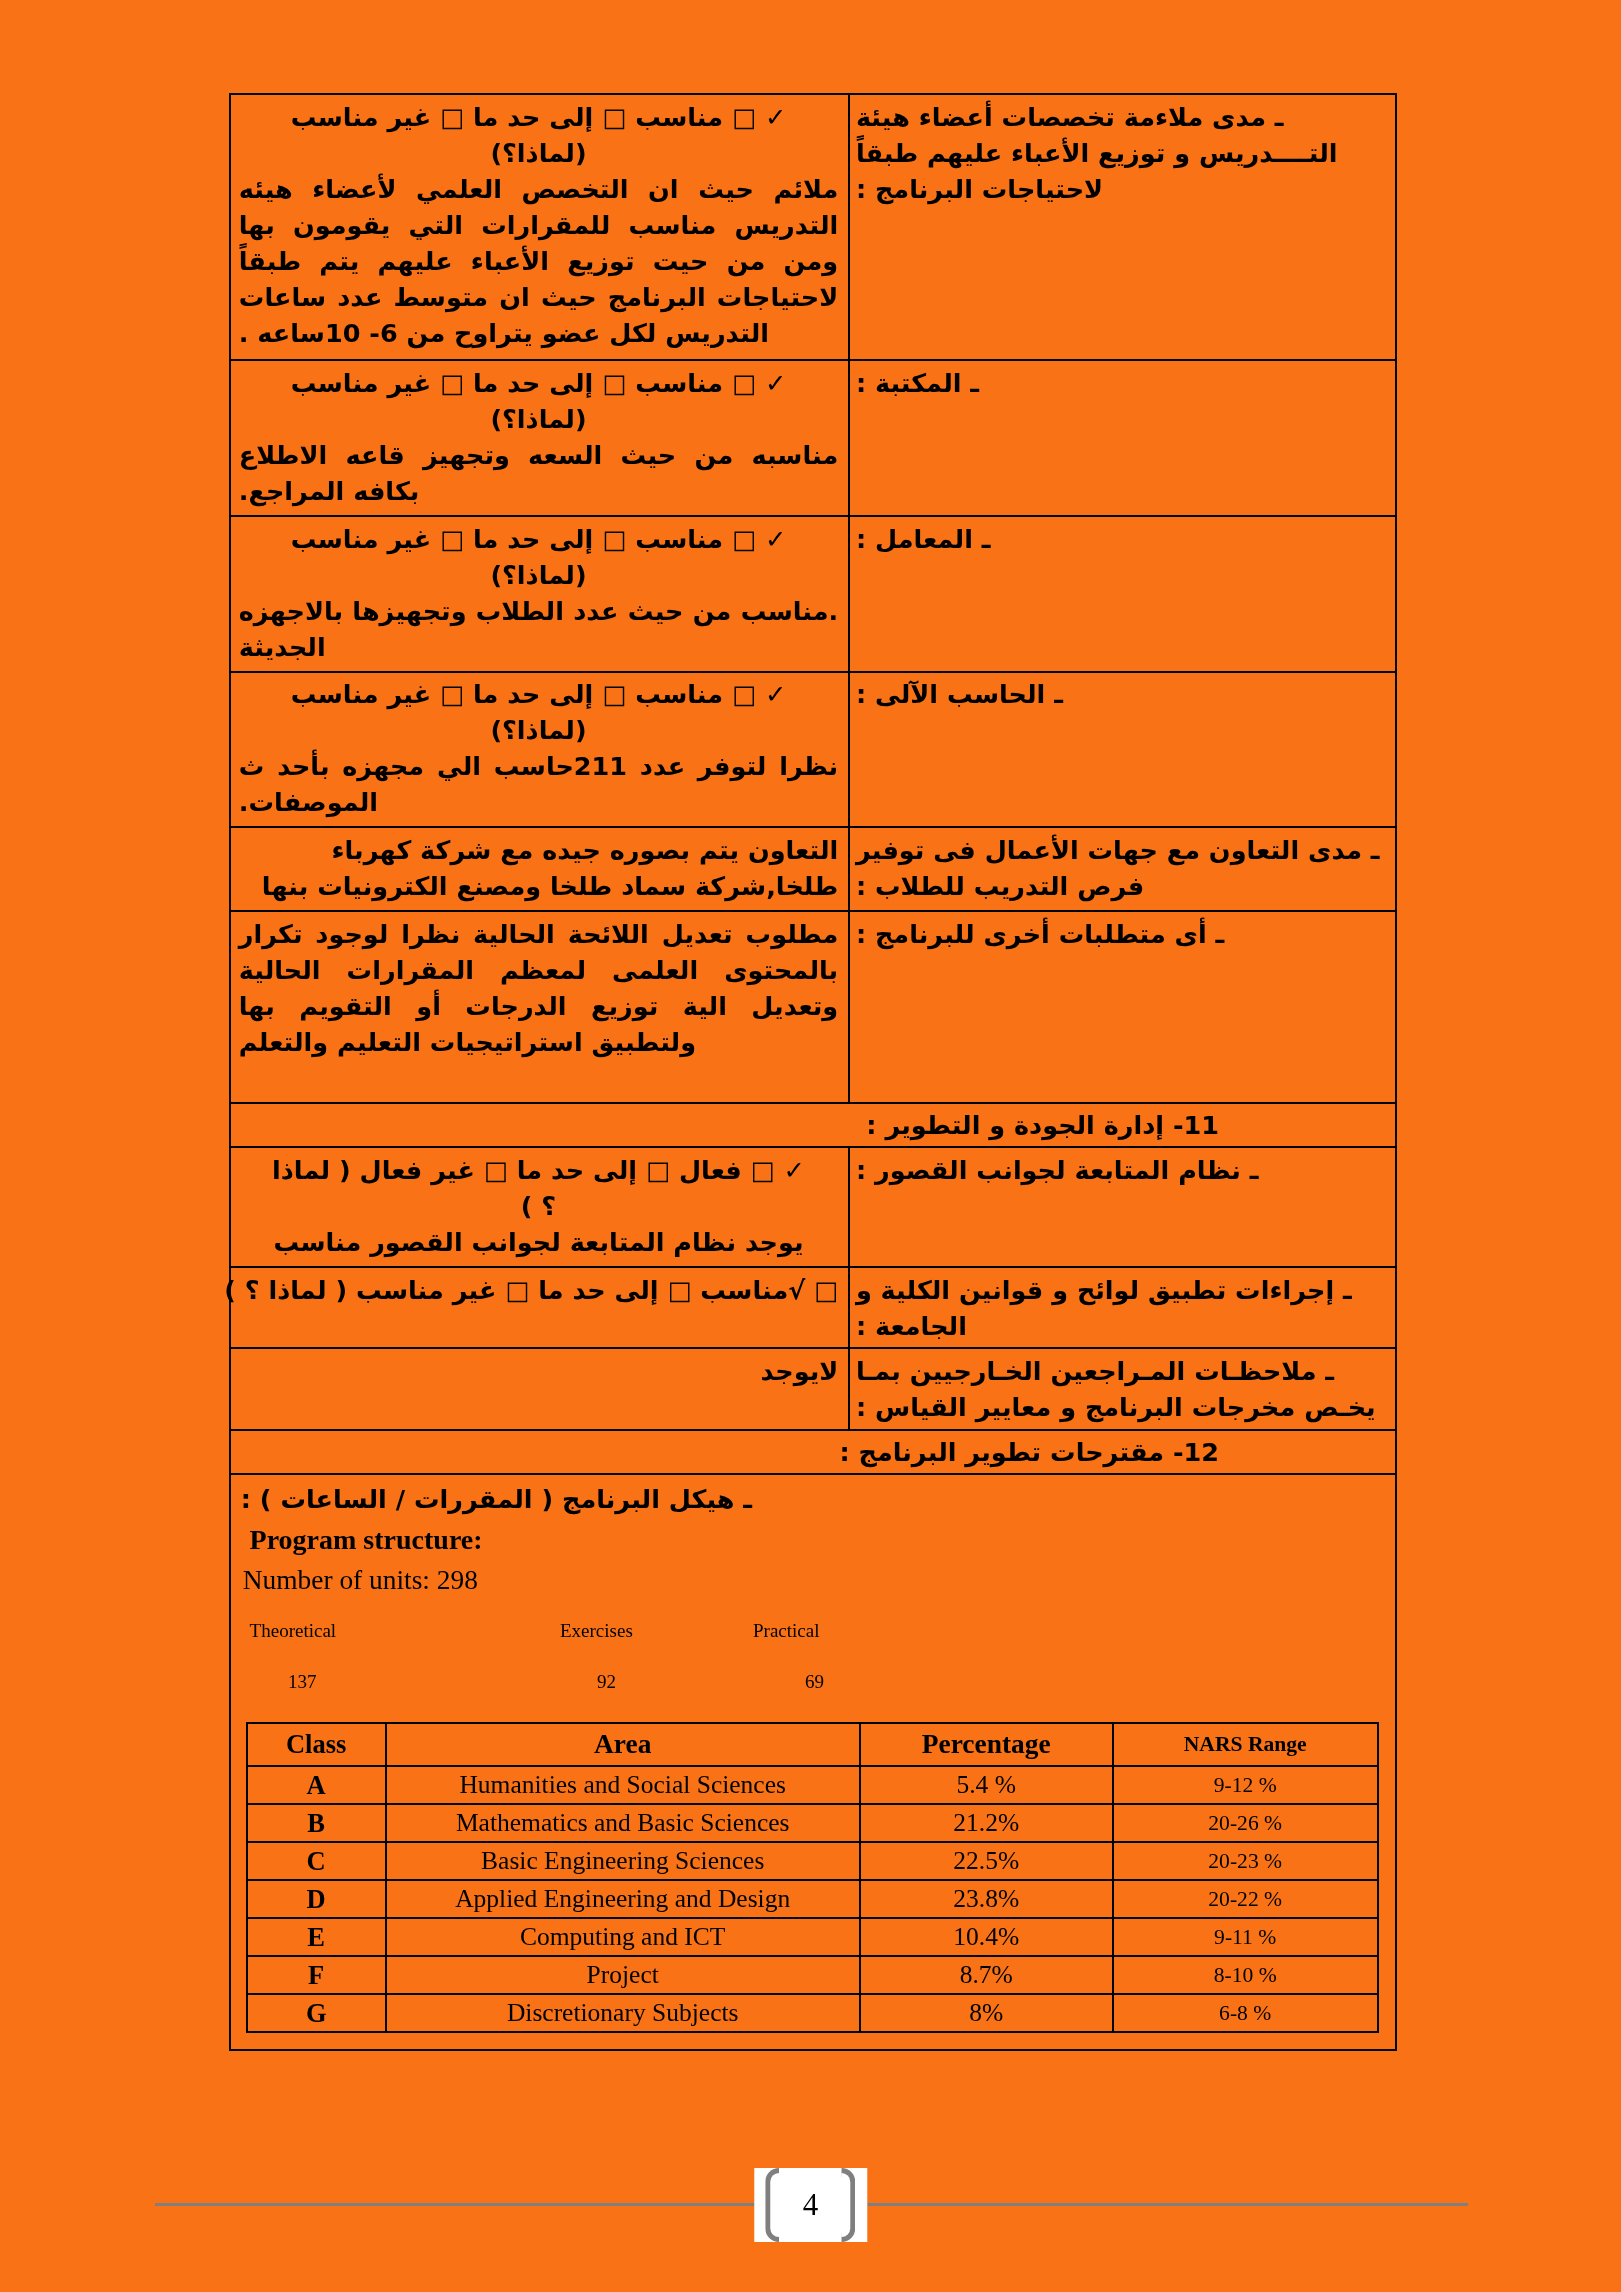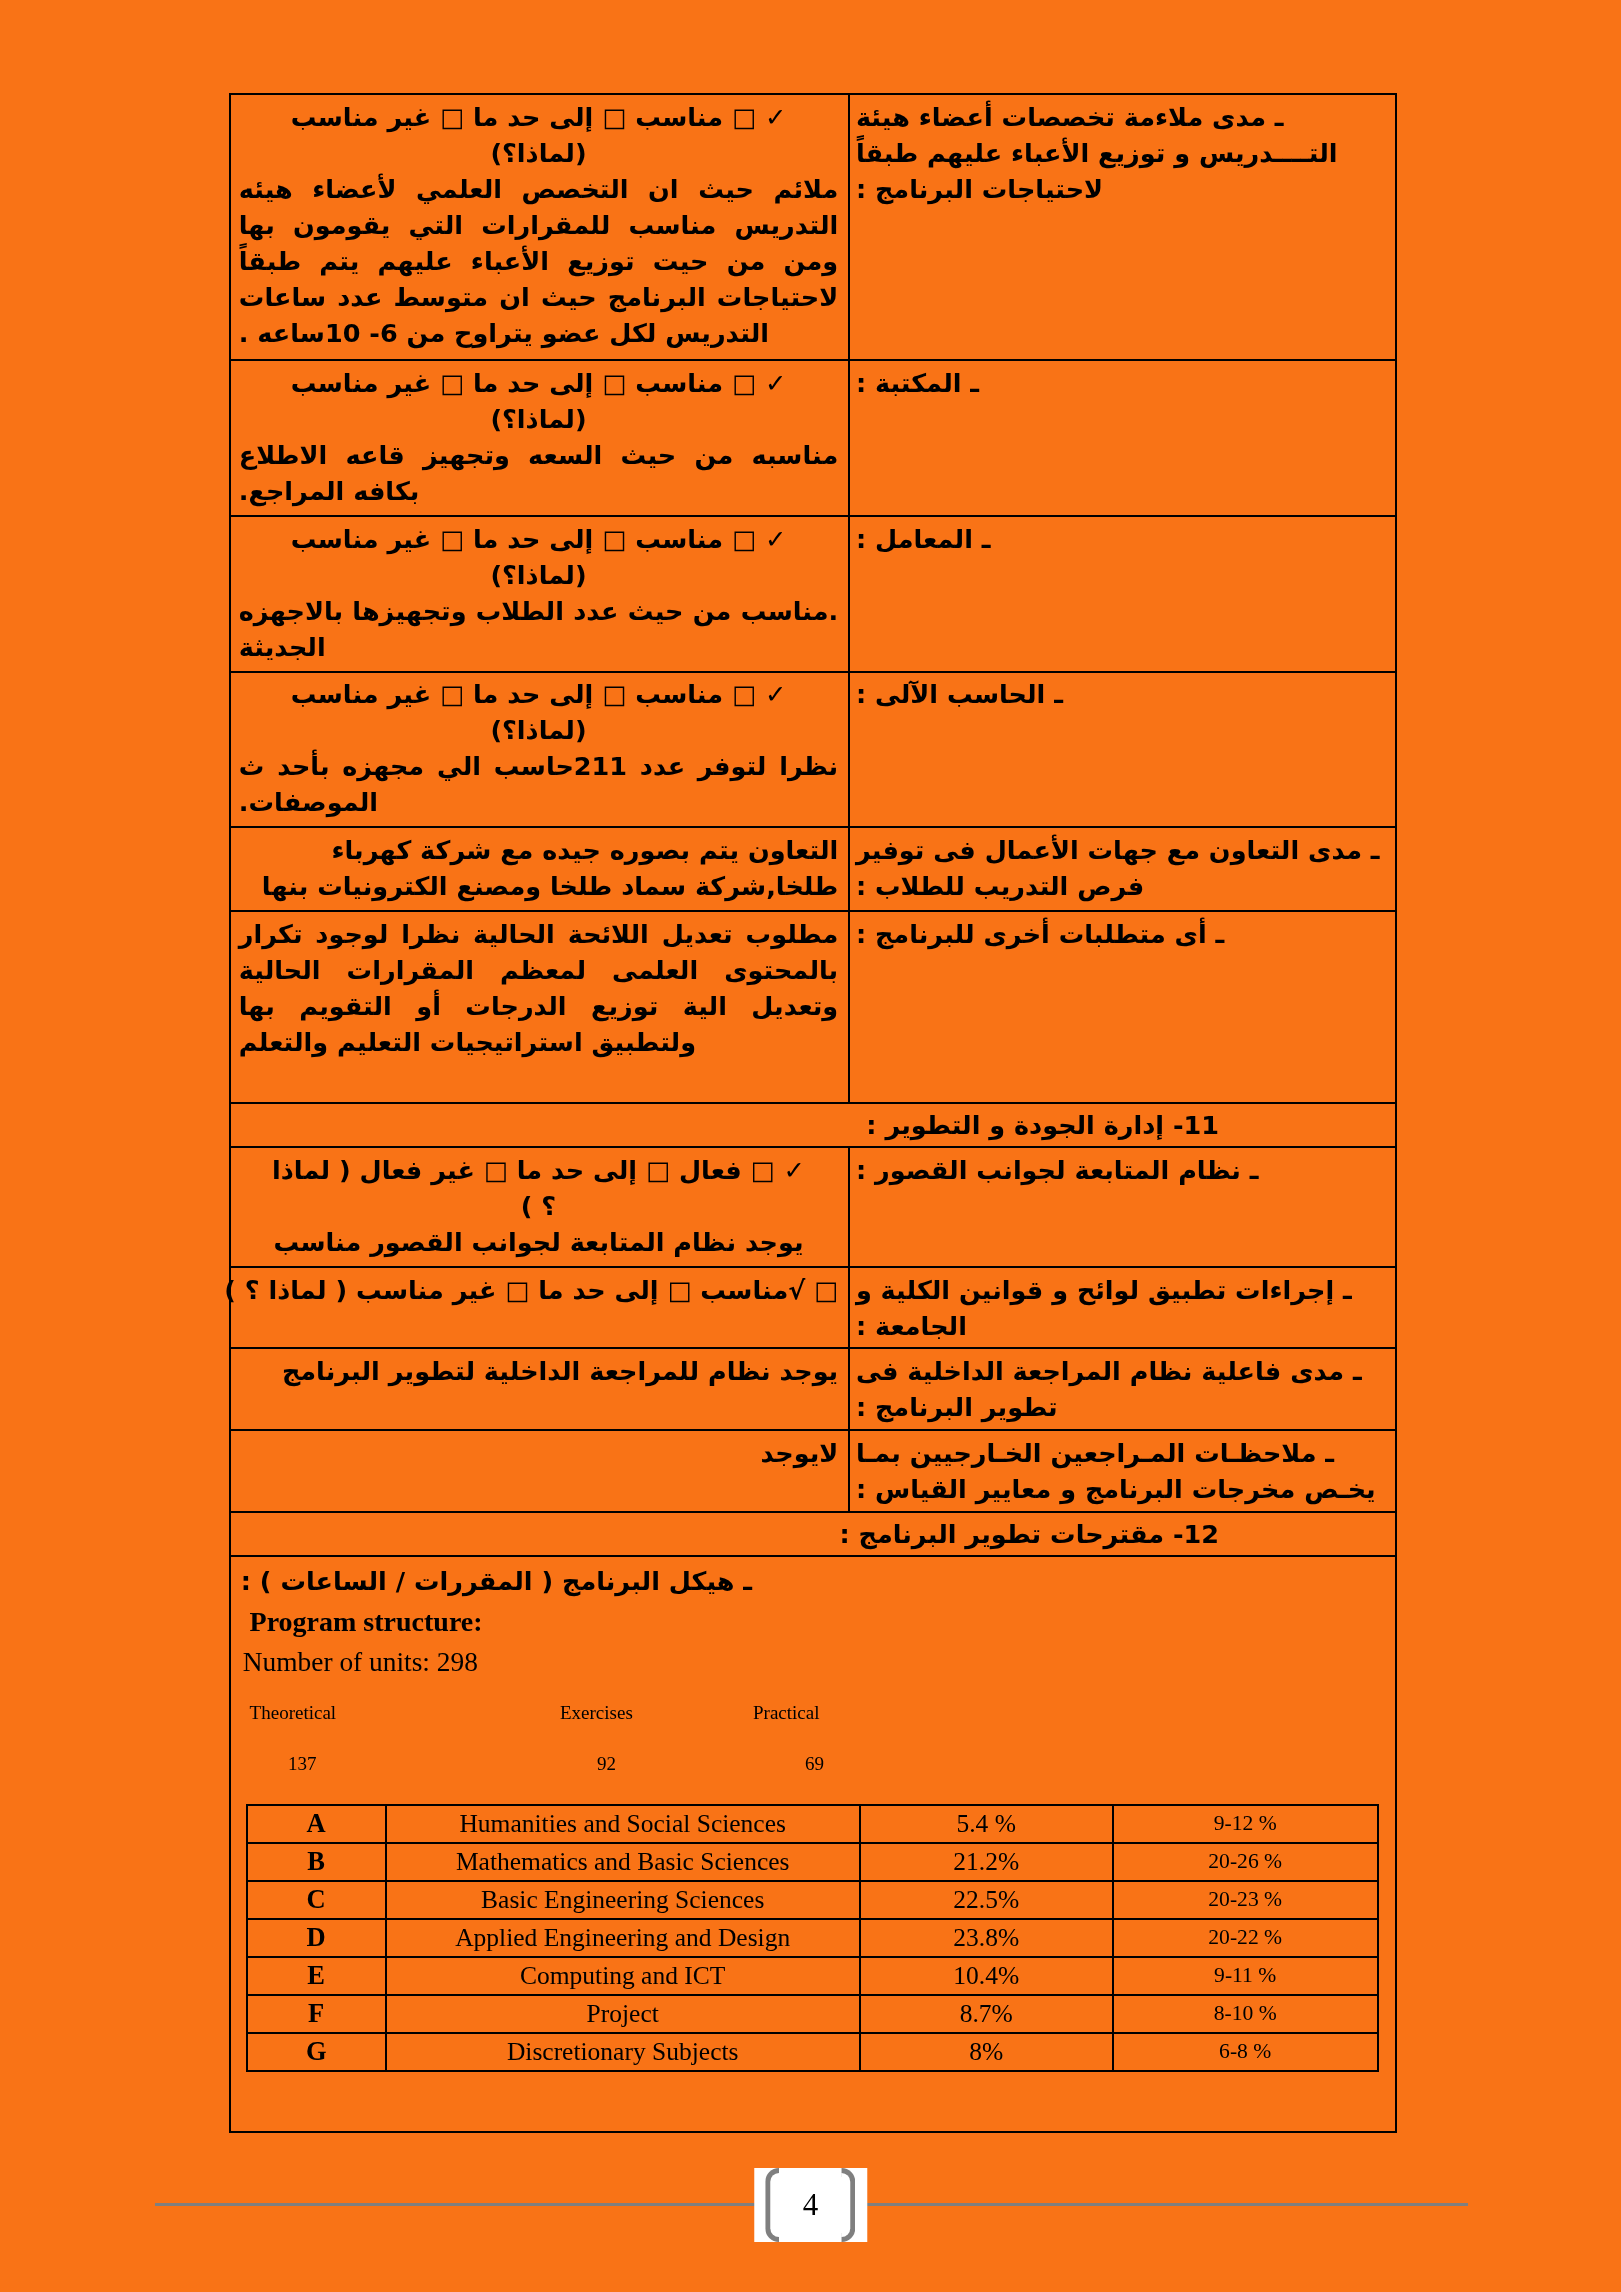"يوجد نظام للمراجعة الداخلية لتطوير" div.trow { html: <div> <div> <div>يوجد نظام للمراجعة الداخلية لتطوير البرنامج</div> </div> <div> <span>ـ مدى فاعلية نظام المراجعة الداخلية فى تطوير البرنامج :</span> </div> </div> -> none }
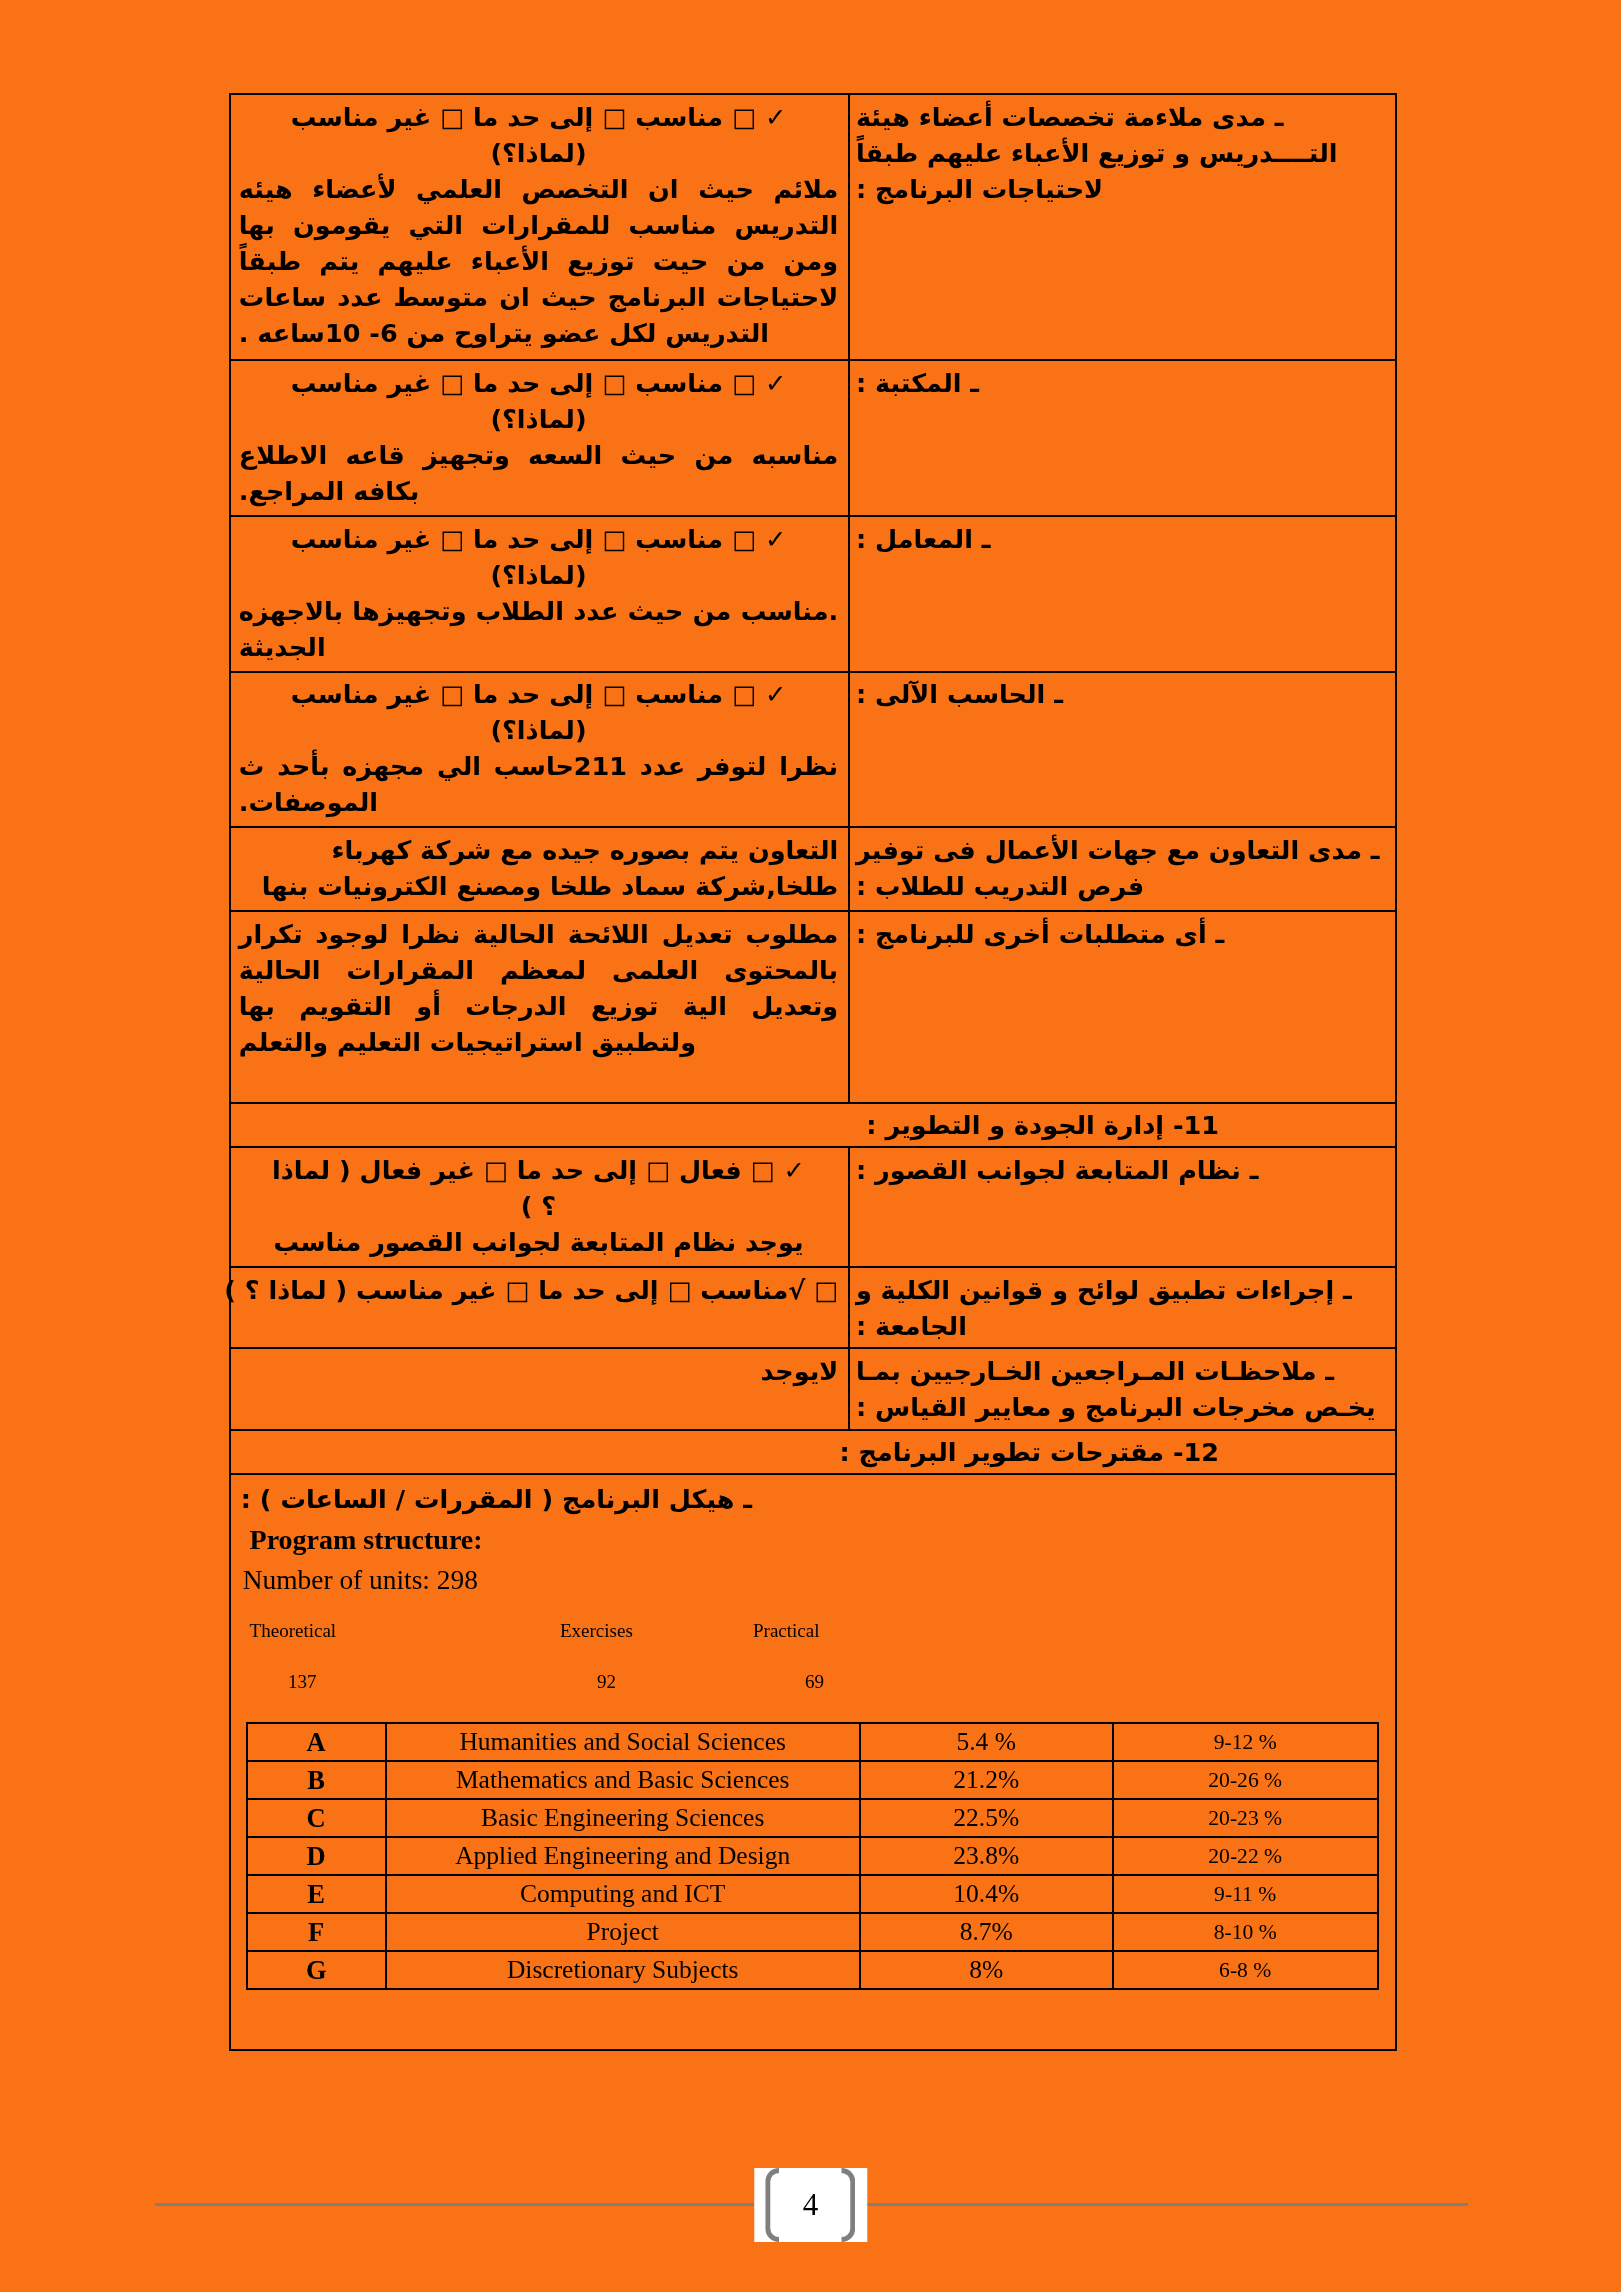"Class" tr { html: none -> <tr> <th>Class</th> <th>Area</th> <th>Percentage</th> <th>NARS Range</th> </tr> }
